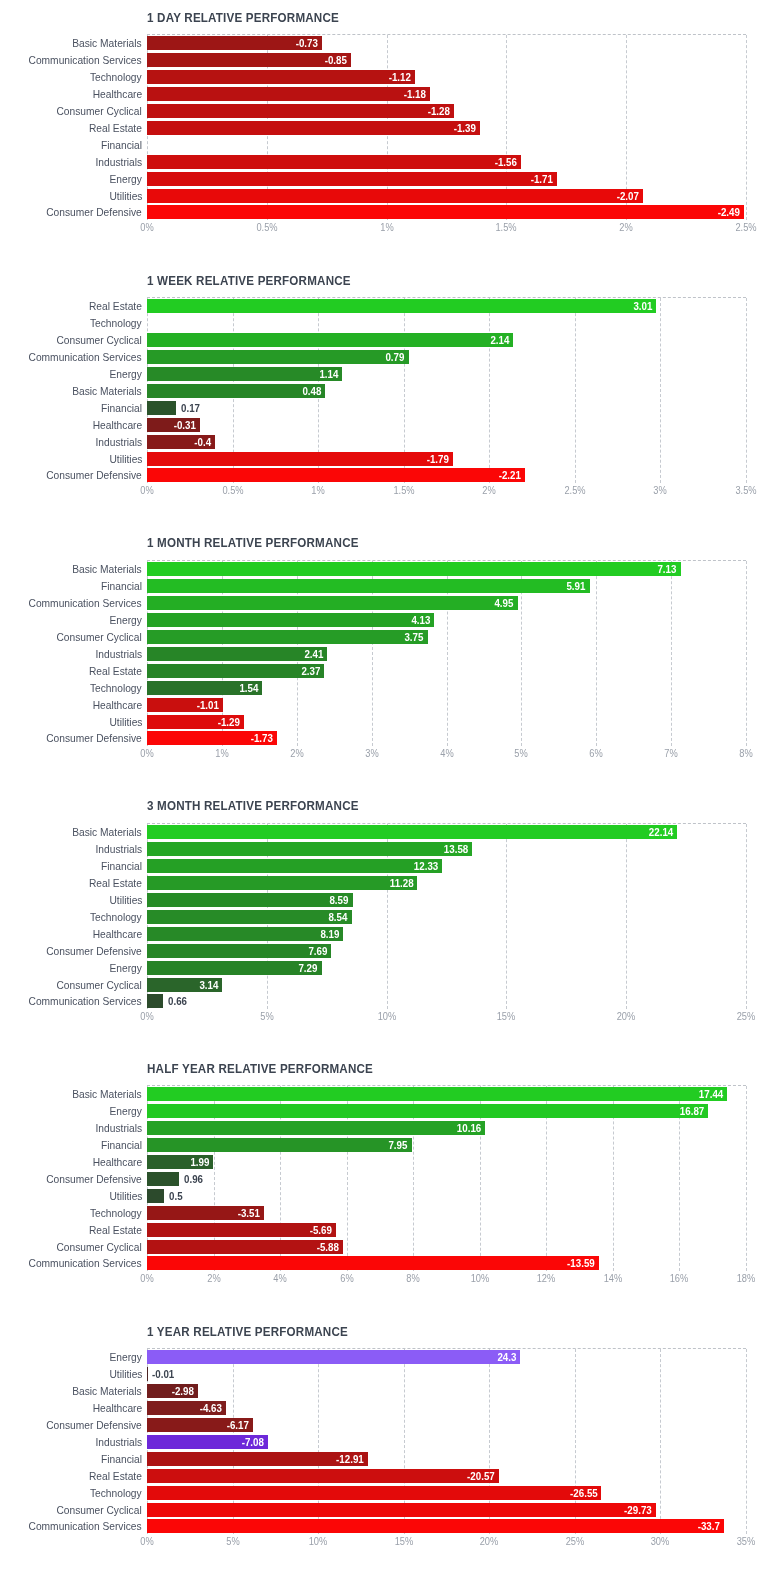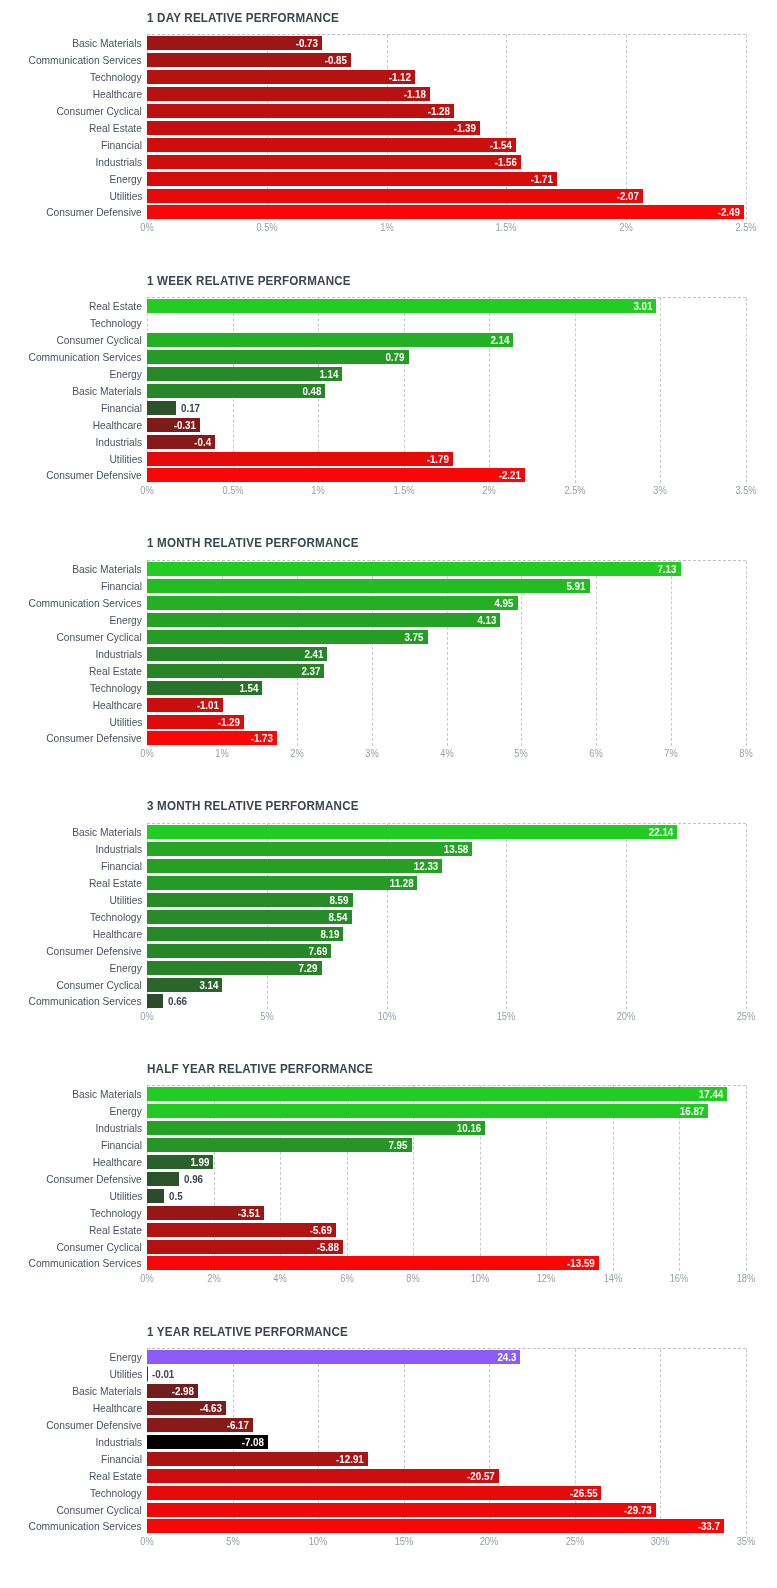"-1.54" div.bar { html: <div> <span>-1.54</span> </div> -> none }
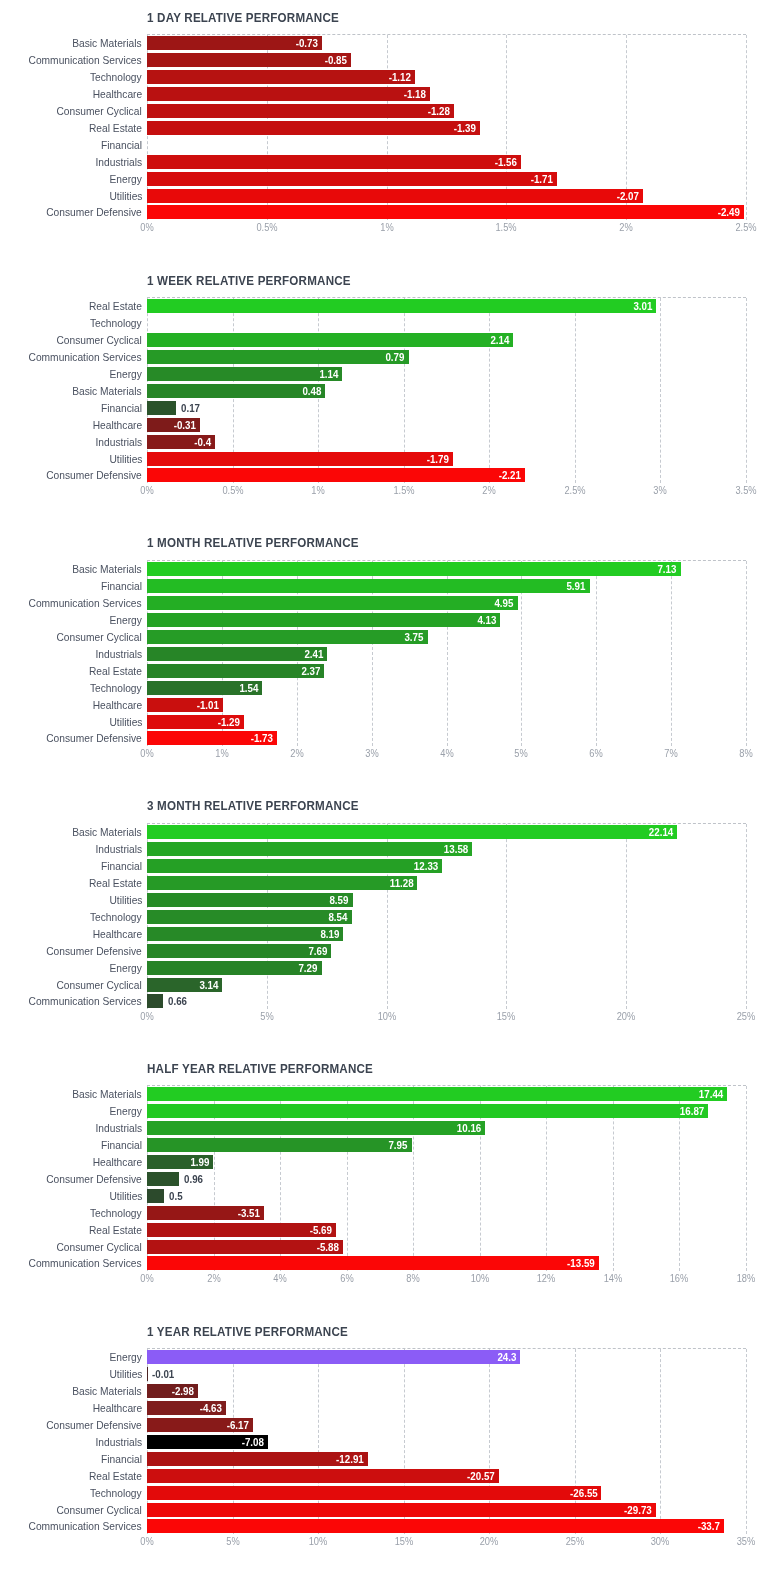"4.13" div.bar { width: 353px -> 287px }
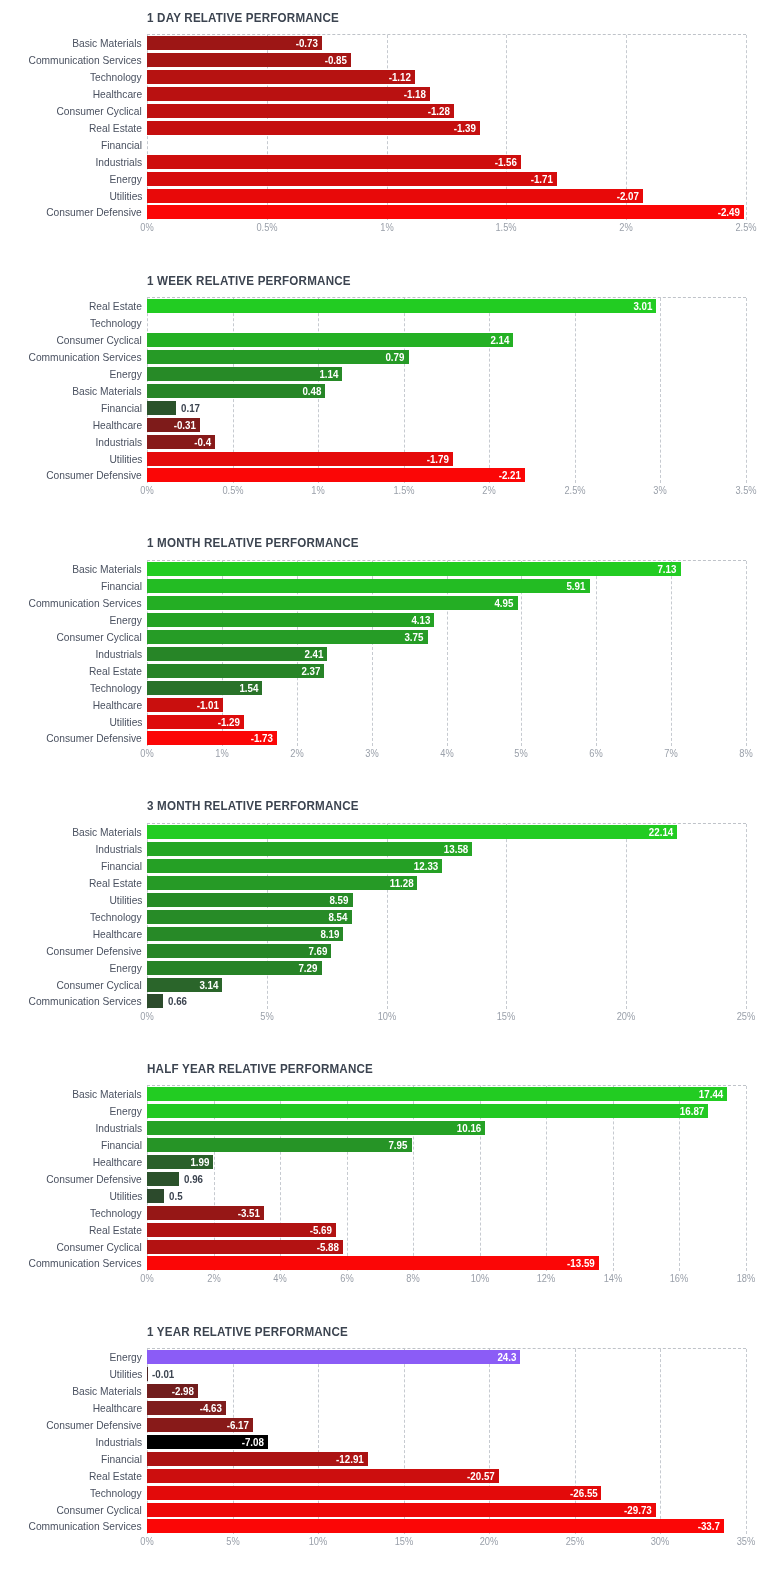"-7.08" div.bar { background: #000000 -> #6d28d9 }
